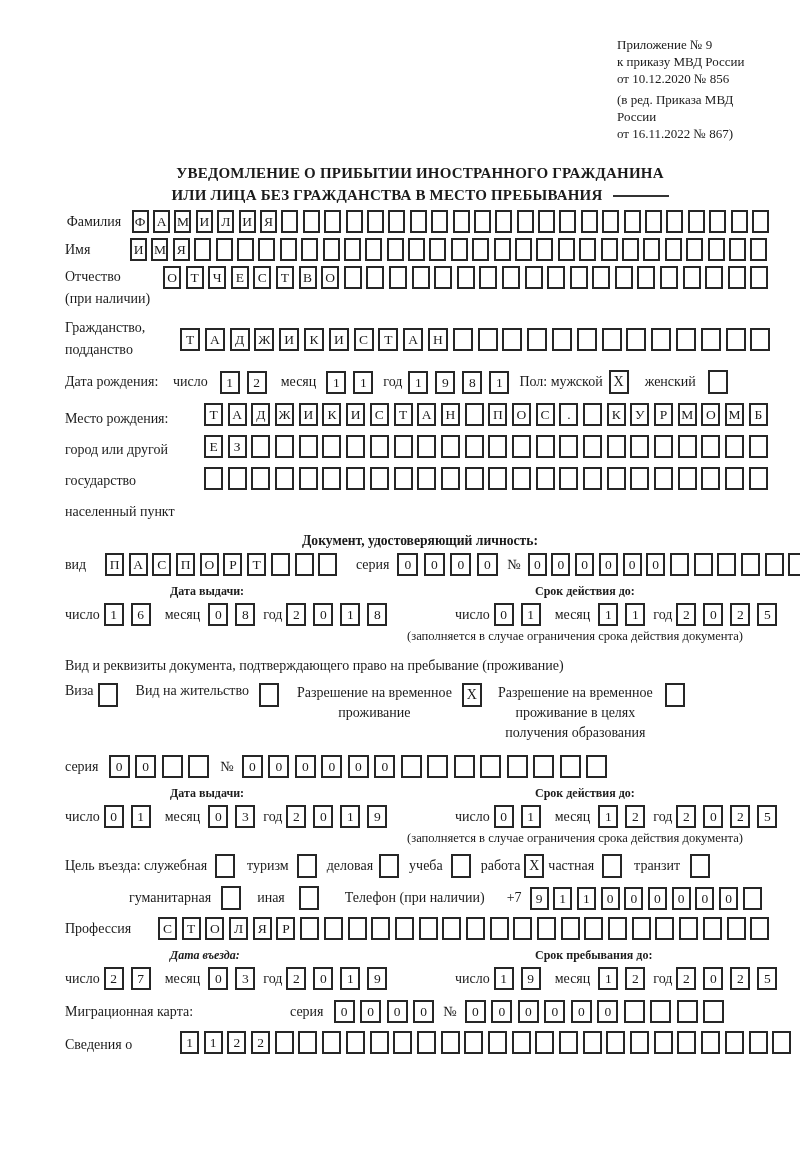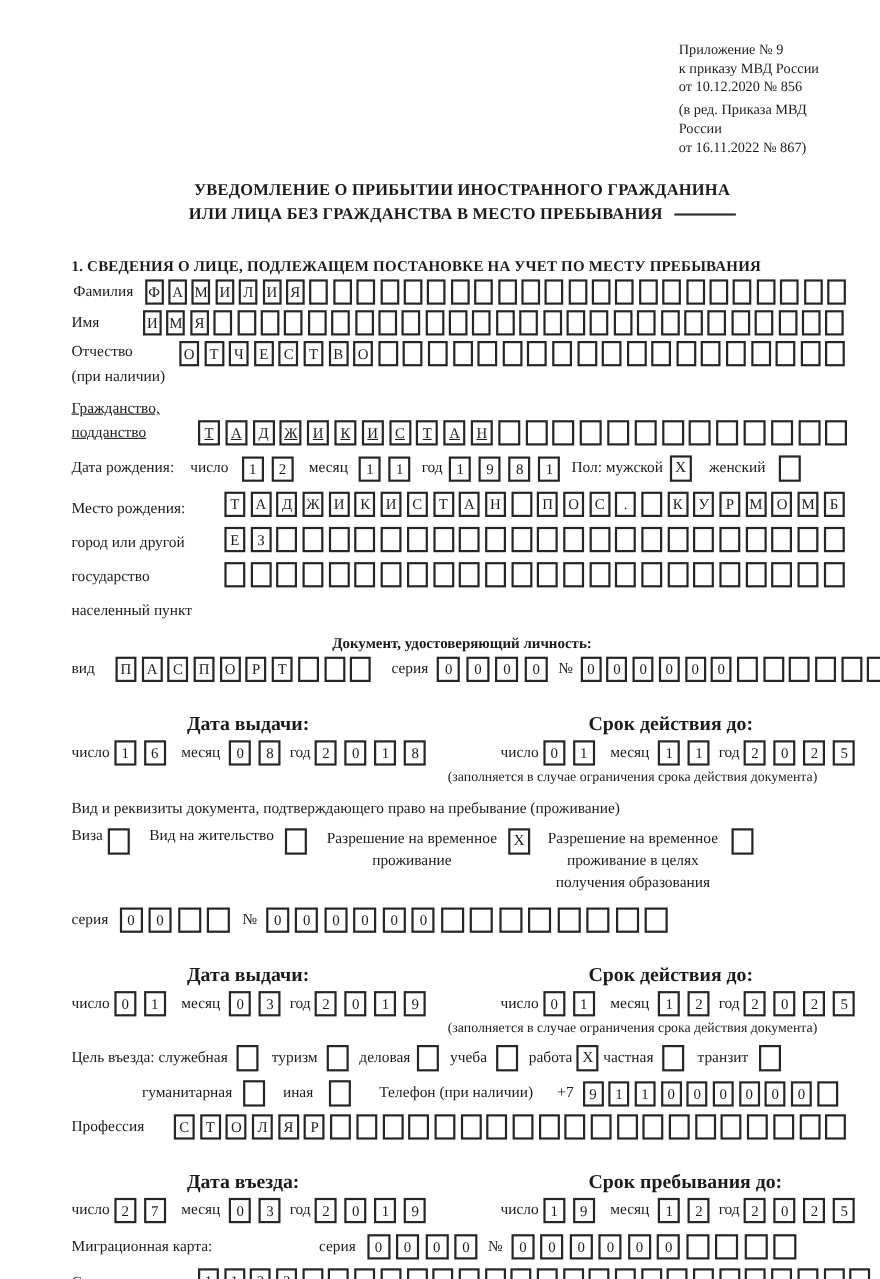"1. СВЕДЕНИЯ О ЛИЦЕ, ПОДЛЕЖАЩЕМ" div.sect-head { html: <div>1. СВЕДЕНИЯ О ЛИЦЕ, ПОДЛЕЖАЩЕМ ПОСТАНОВКЕ НА УЧЕТ ПО МЕСТУ ПРЕБЫВАНИЯ</div> -> none }
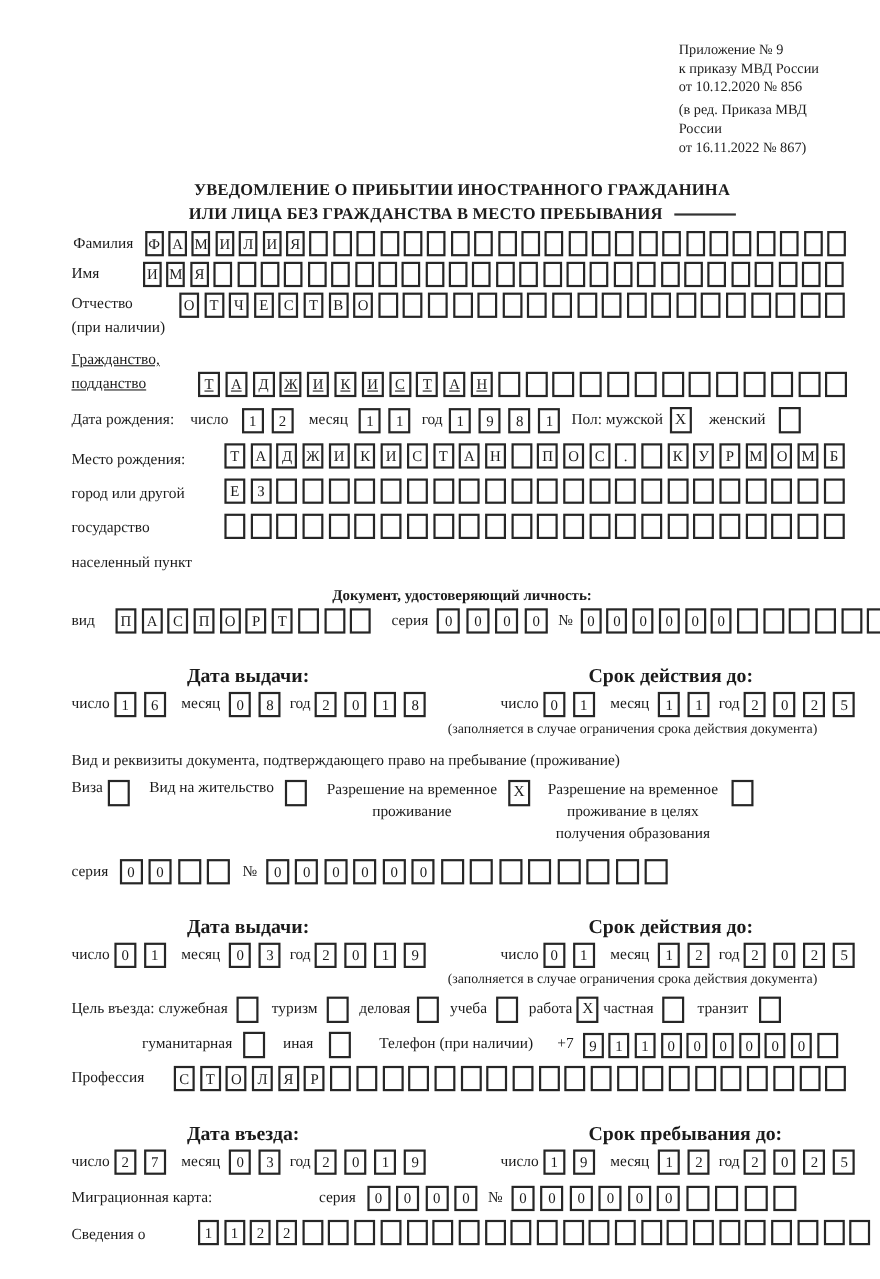"Гражданство," div.frow { align-items: flex-end -> center; text-decoration: underline -> none }
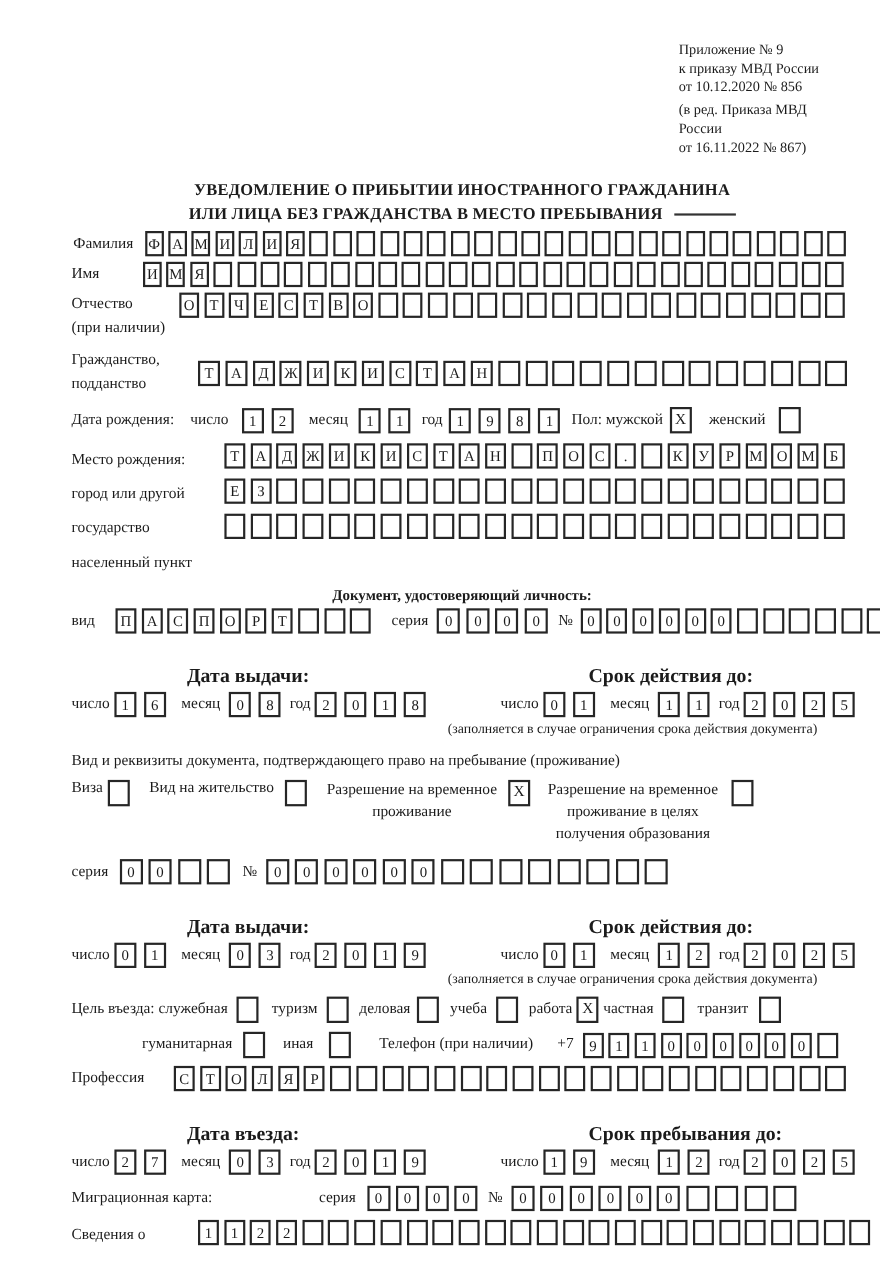"Дата выдачи:" .dp-head { font-size: 18px -> 12px; margin-top: 20px -> none }
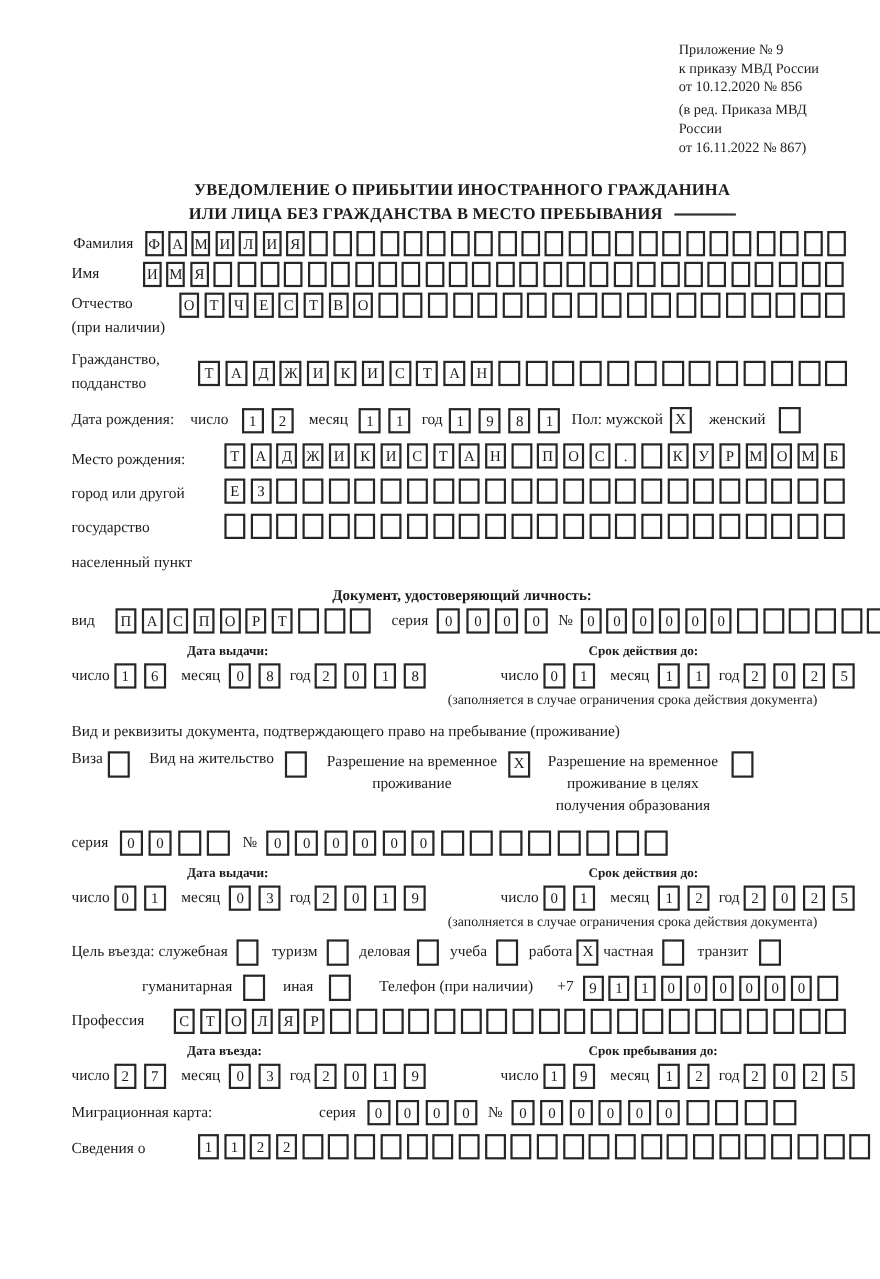"Дата въезда:" div.dp-head { font-style: none -> italic }
